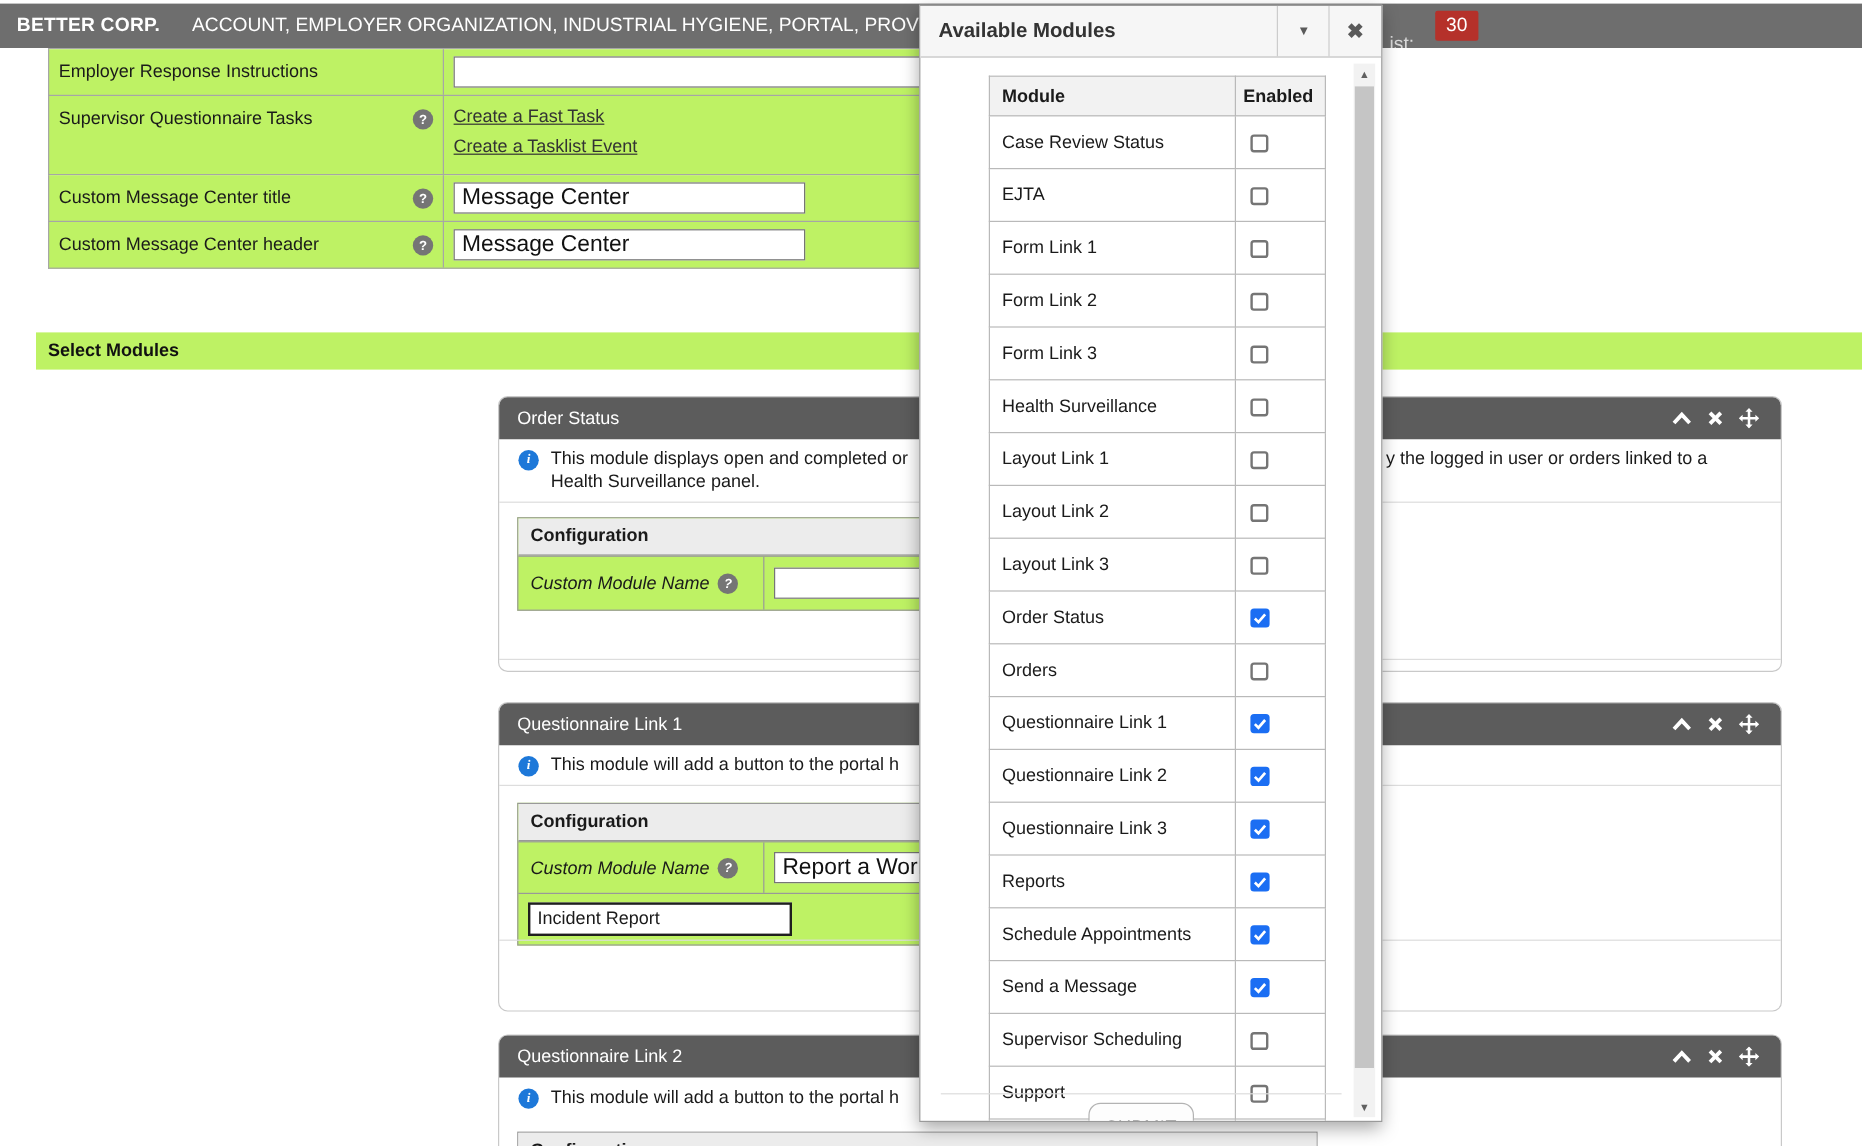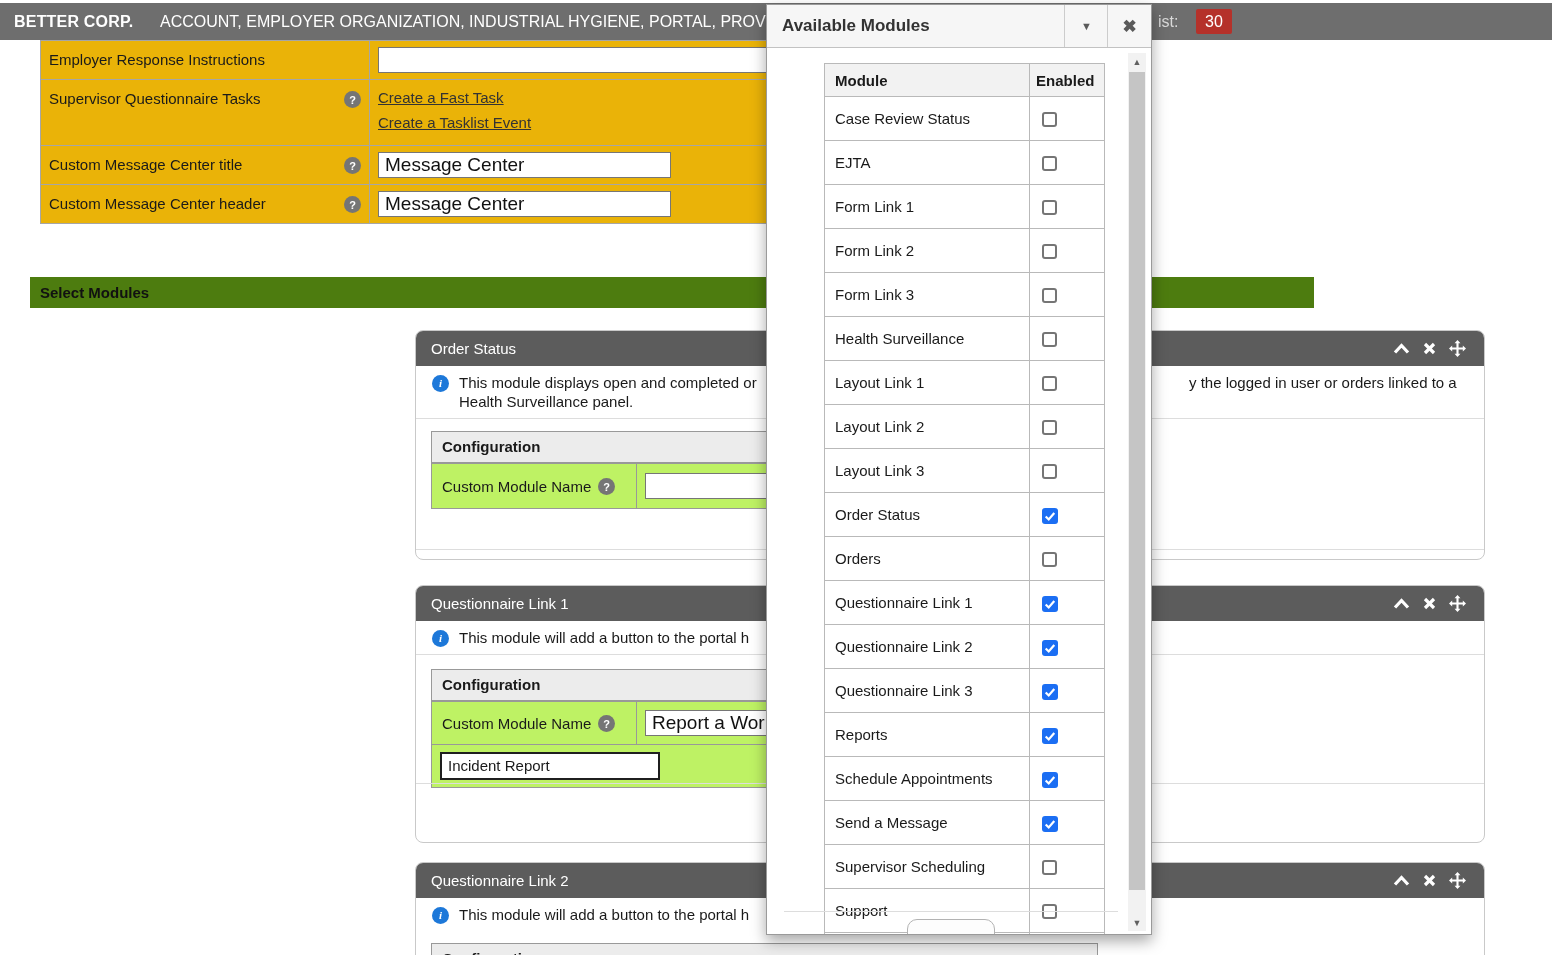"ist:" .topbar .frag { top: 0 -> 16px }
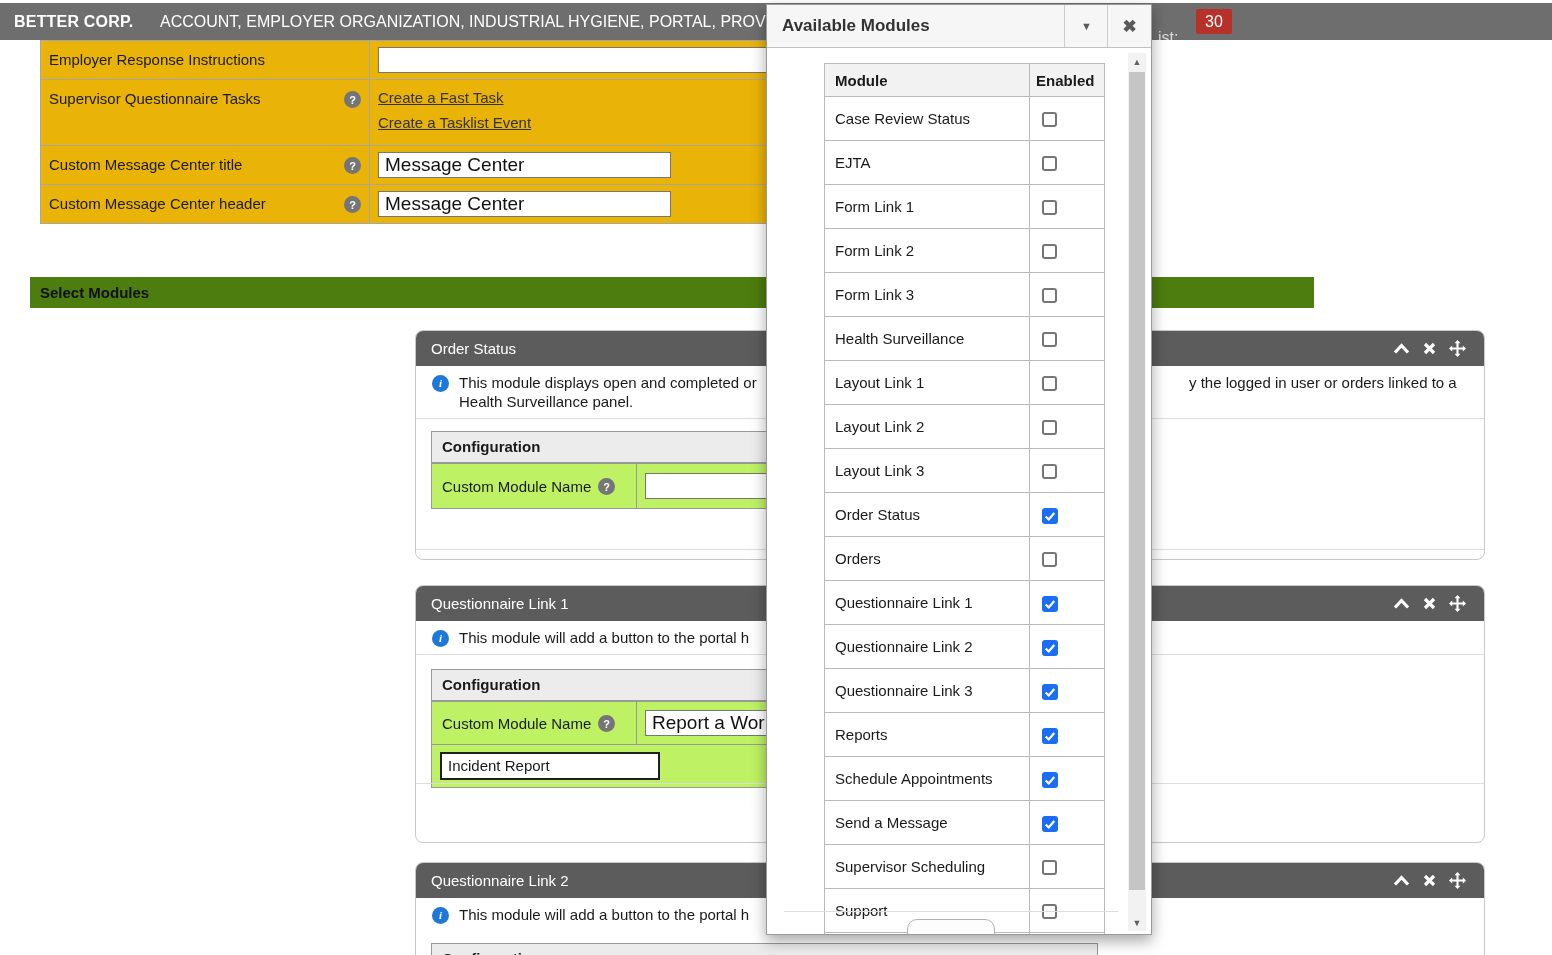"Employer Response Instructions" .frow { background: #eab308 -> #bef264 }
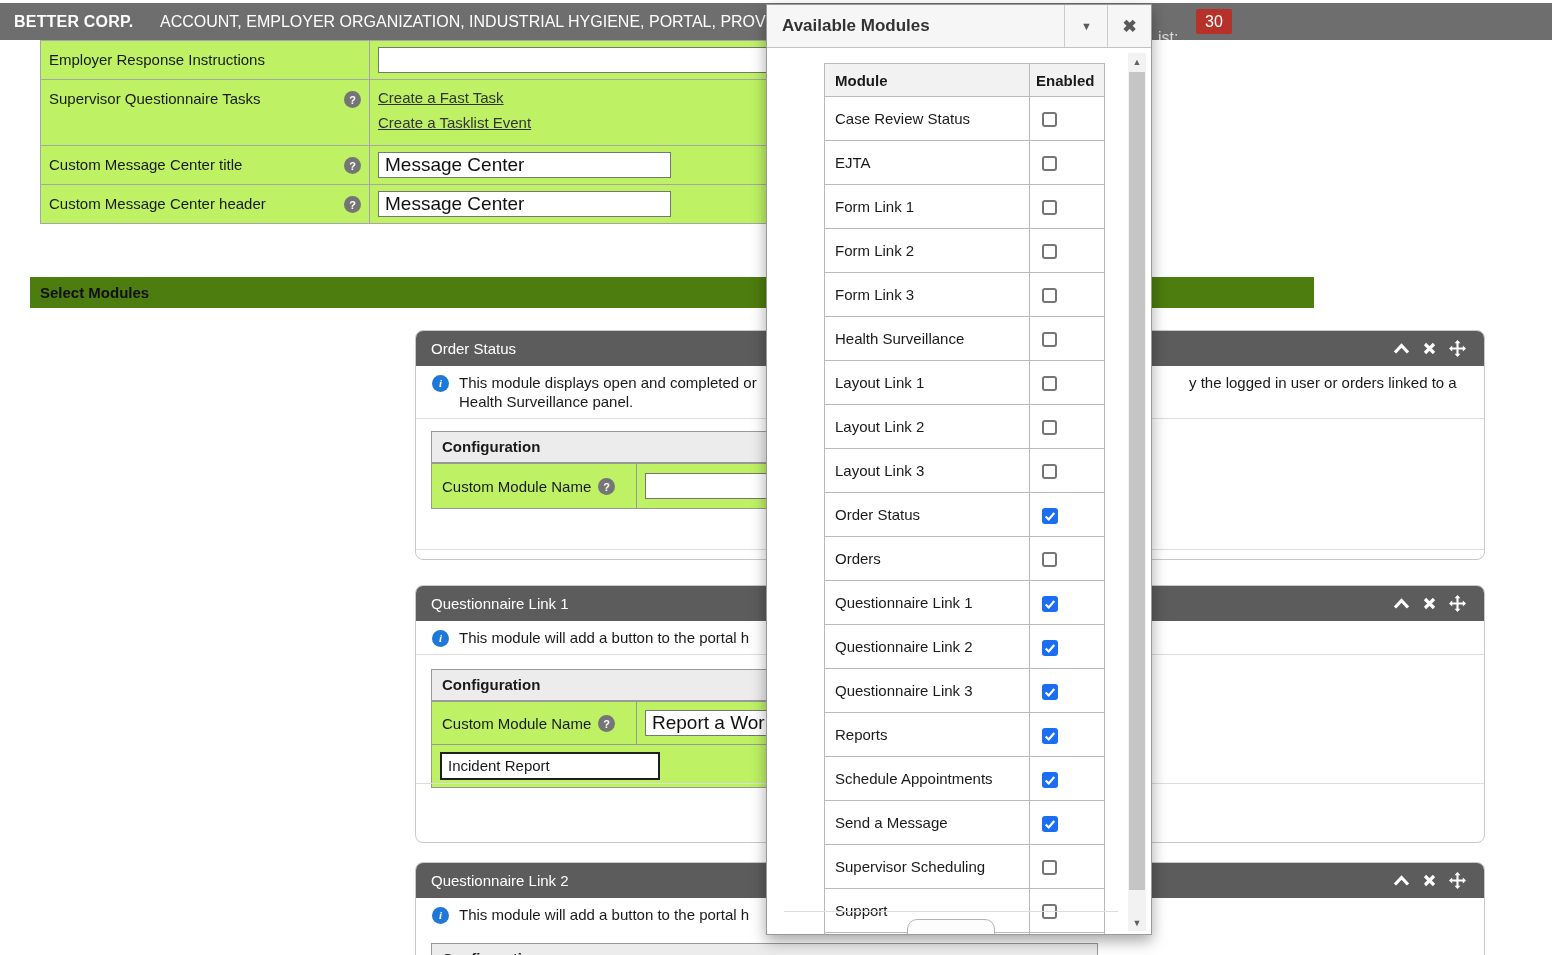"Select Modules" .secbar { background: #4d7c0f -> #bef264; width: 1284px -> 1522px }
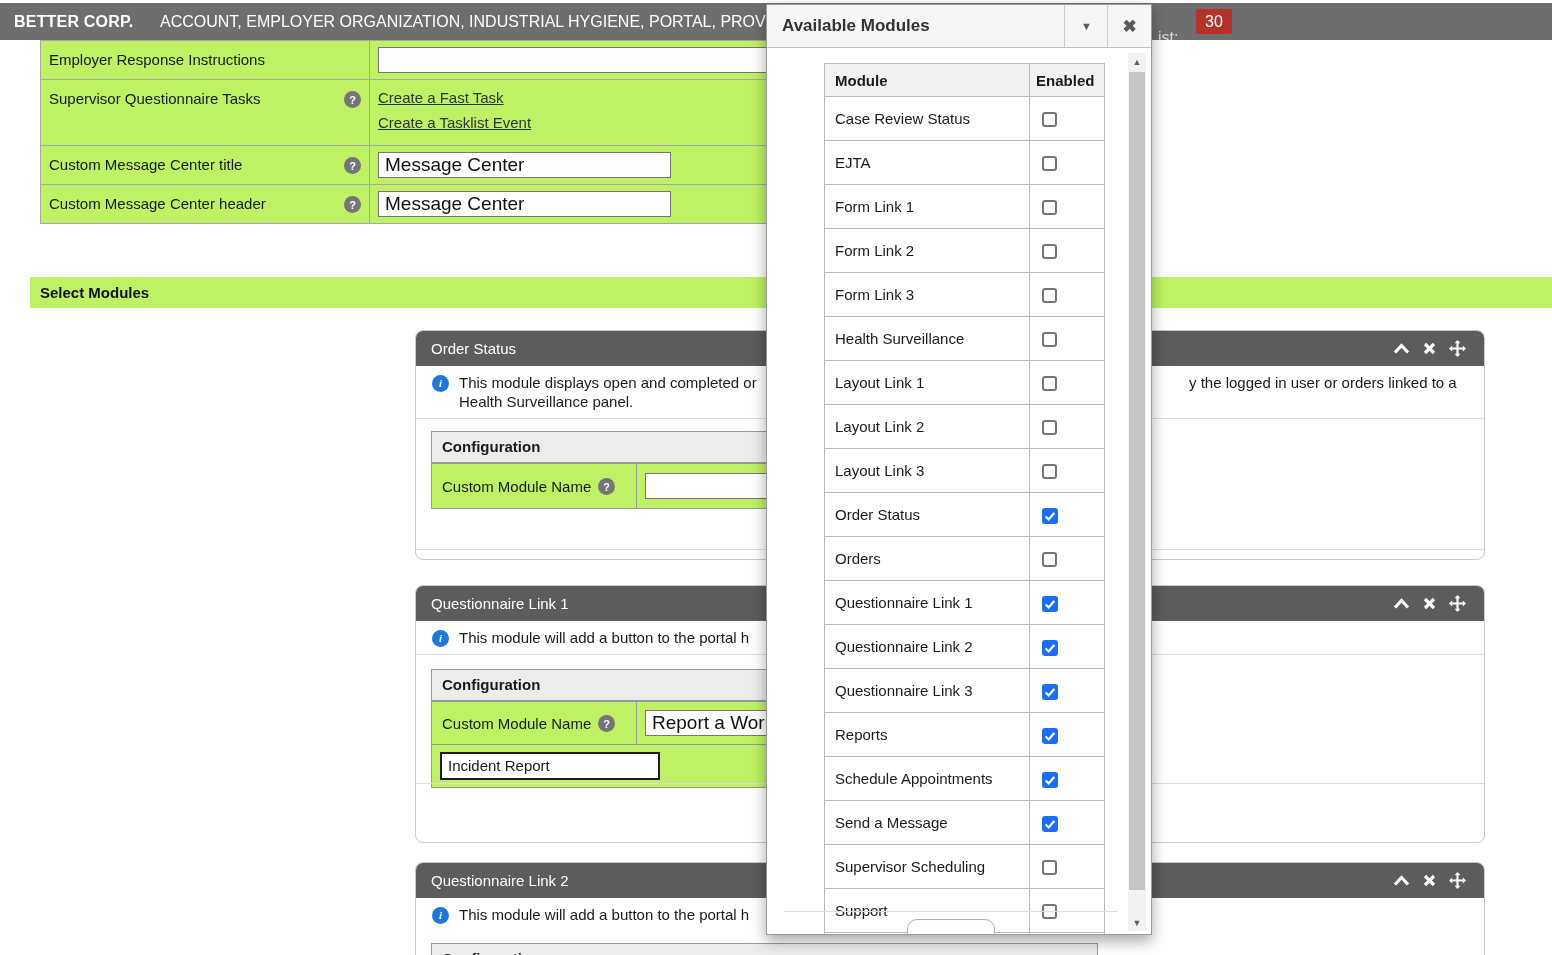"y the logged in user" .ifrag { left: 745px -> 711px }
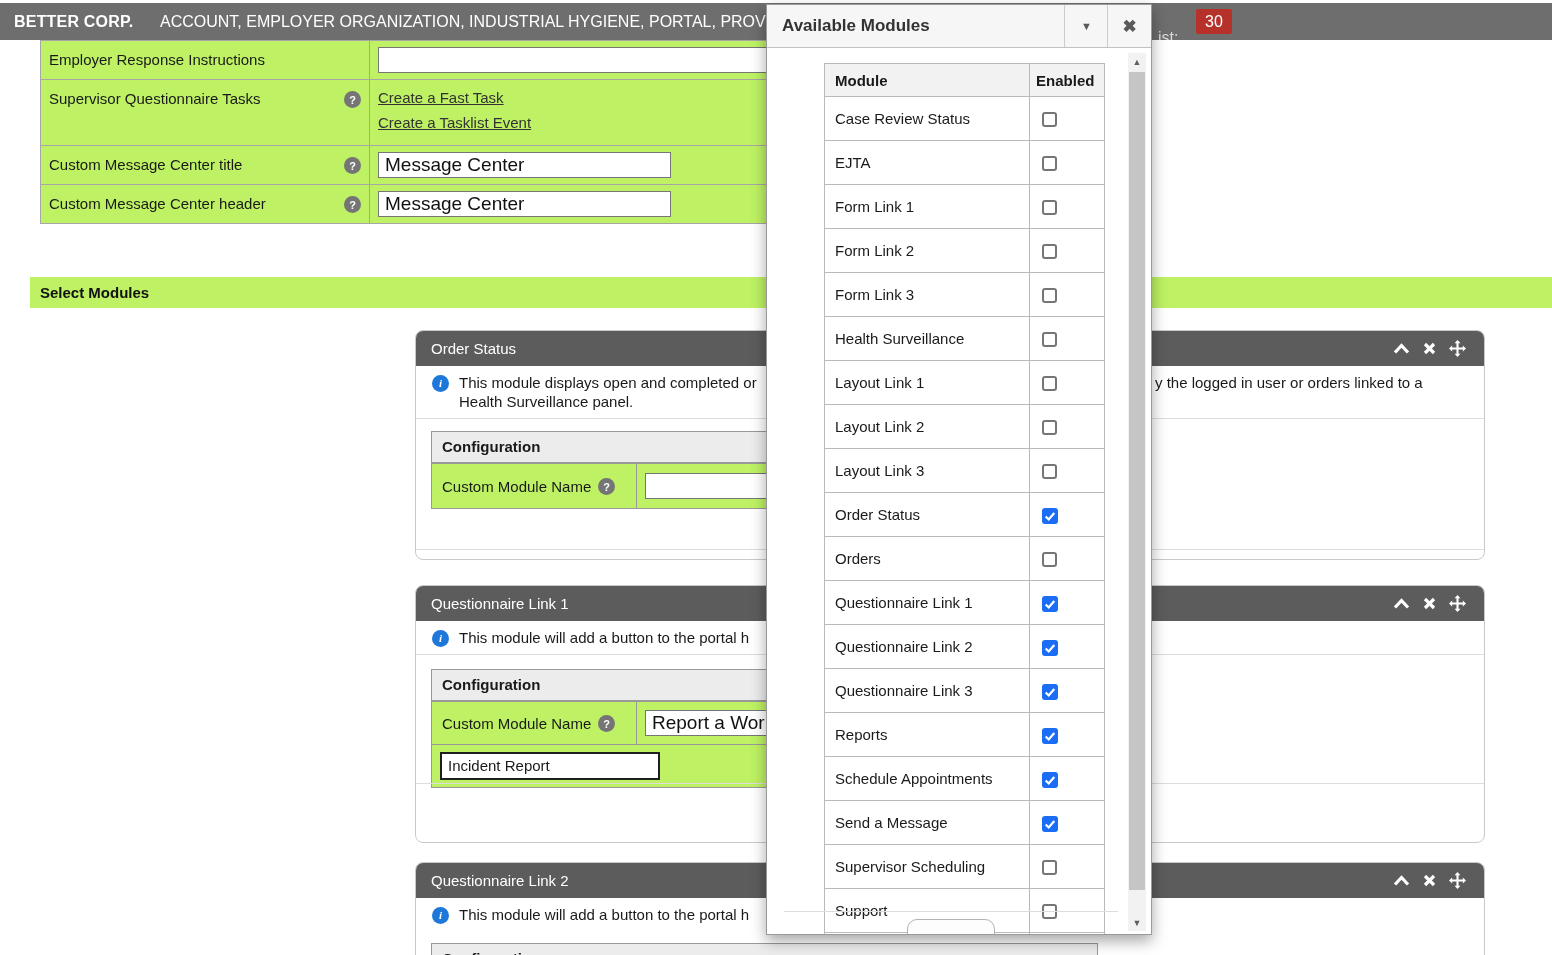"Custom Module Name" .cfglab { font-style: none -> italic }
